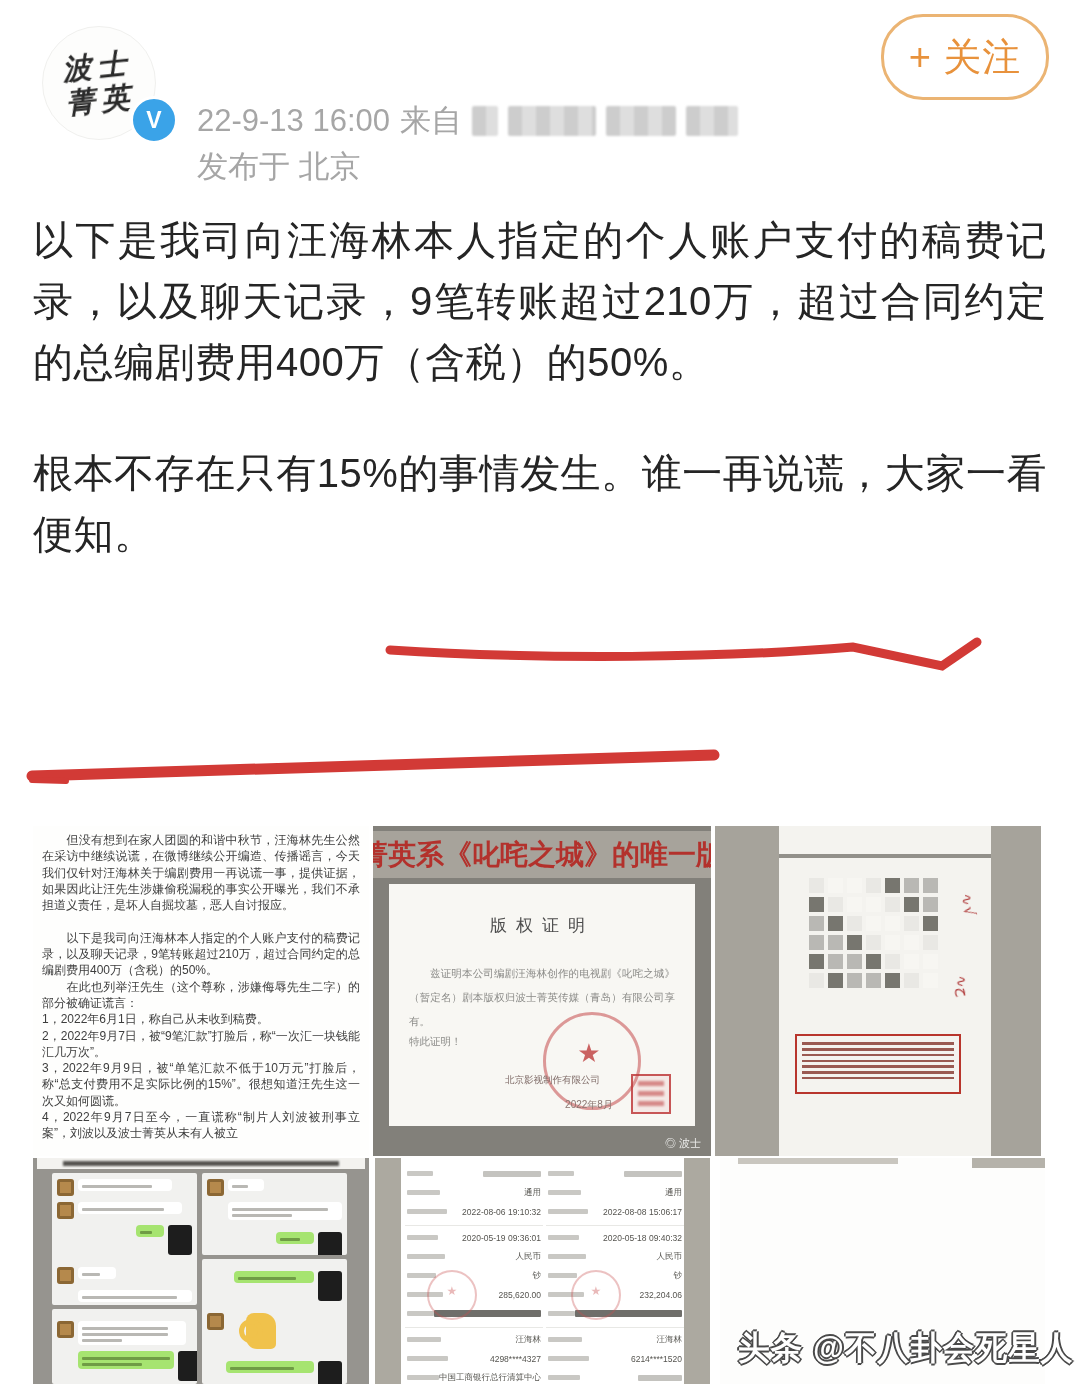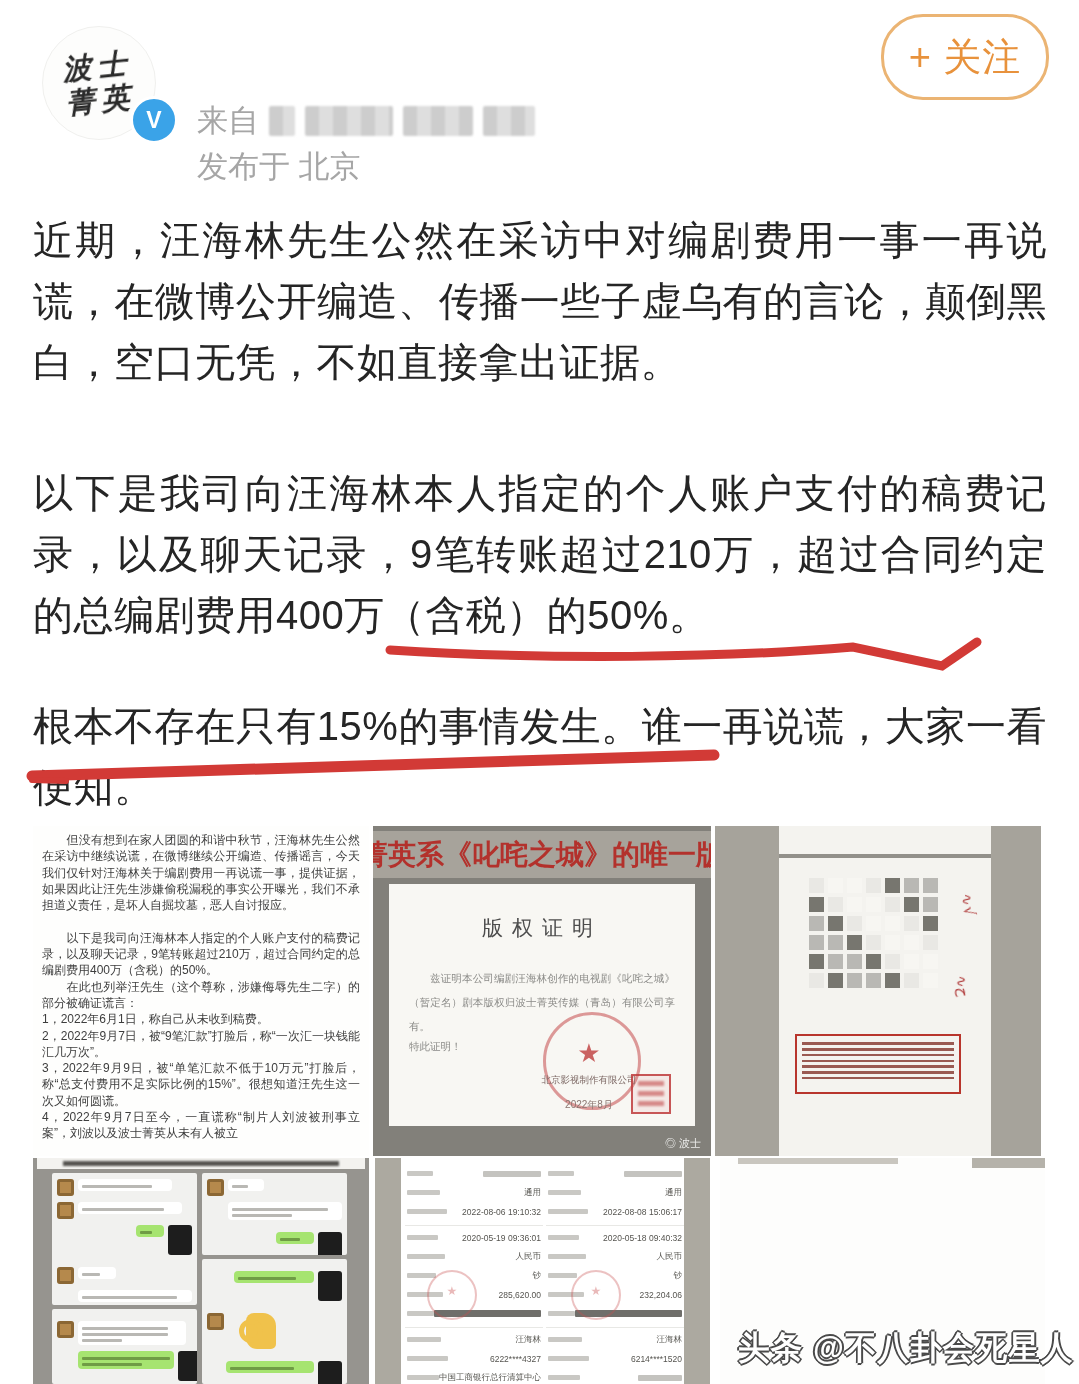"22-9-13 16:00" span { html: none -> <span>22-9-13 16:00</span> }
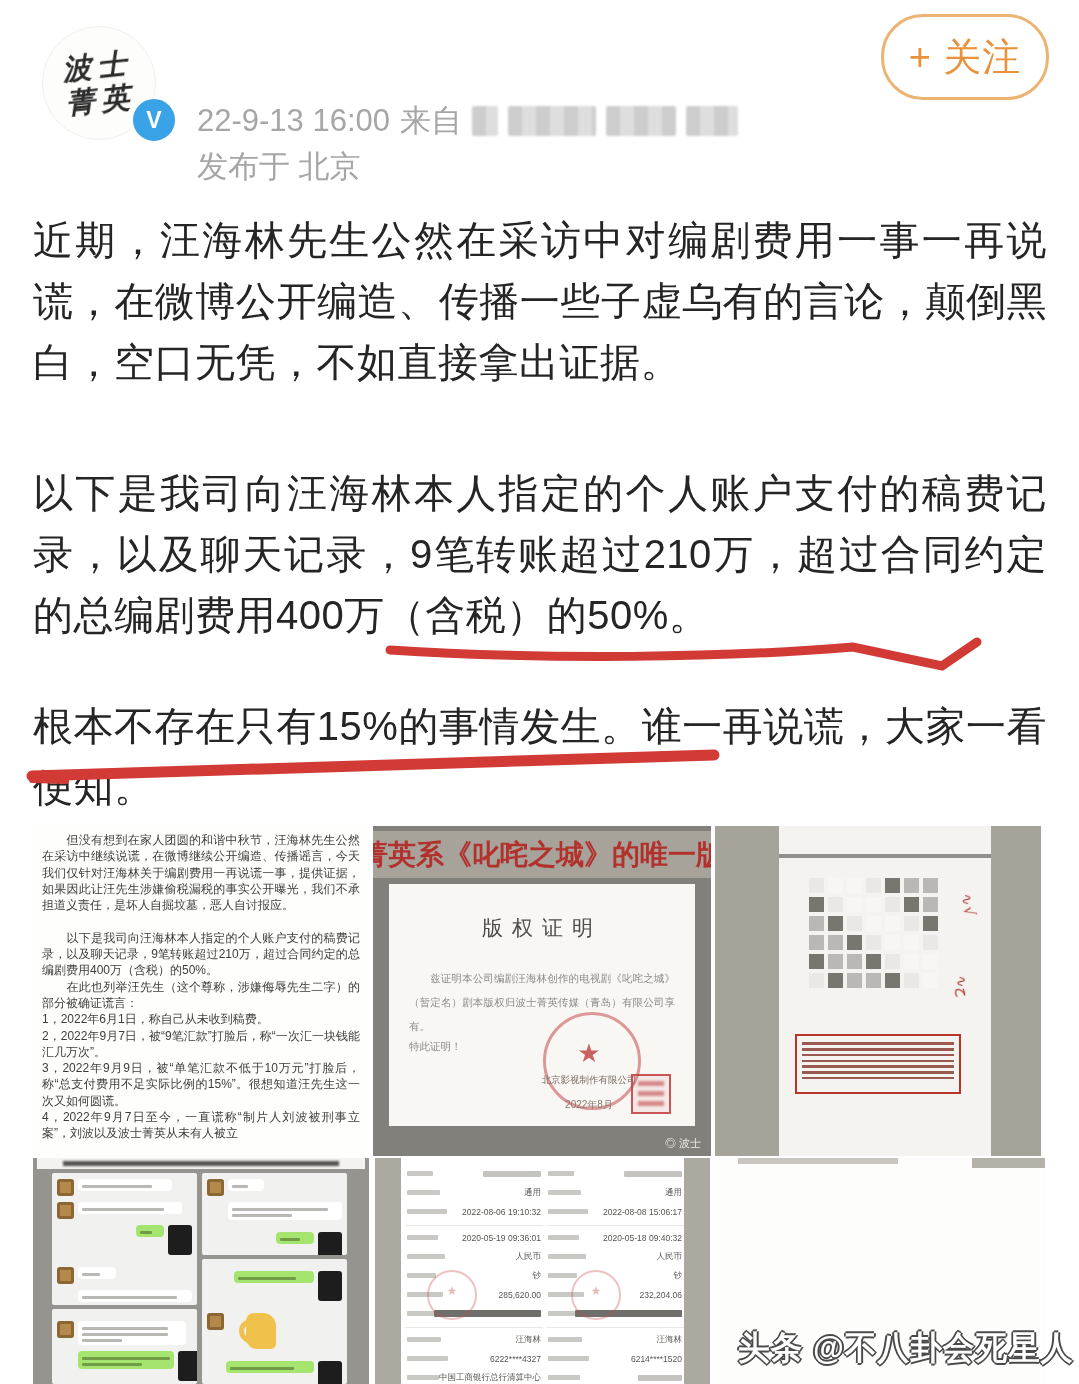"近期，汪海林先生公然在采访中对编剧费用一事一再说谎，在微博公开编造、传播一些子虚" p.p1 { html: <p>近期，汪海林先生公然在采访中对编剧费用一事一再说谎，在微博公开编造、传播一些子虚乌有的言论，颠倒黑白，空口无凭，不如直接拿出证据。</p> -> none }
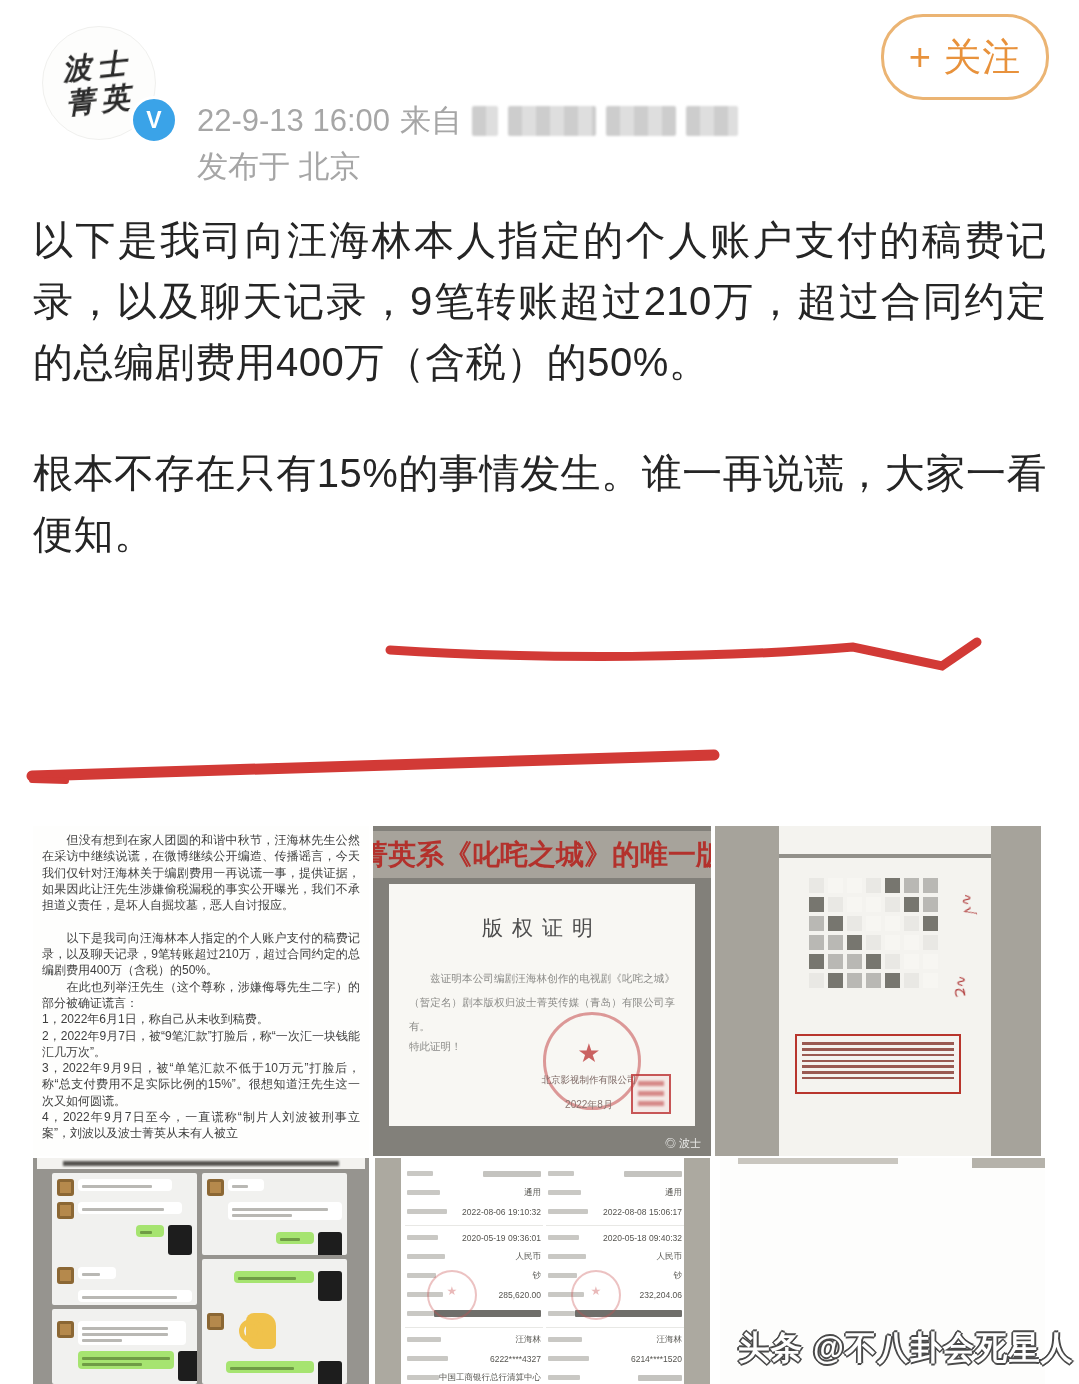"版权证明" .cr-title { font-size: 21px -> 17px }
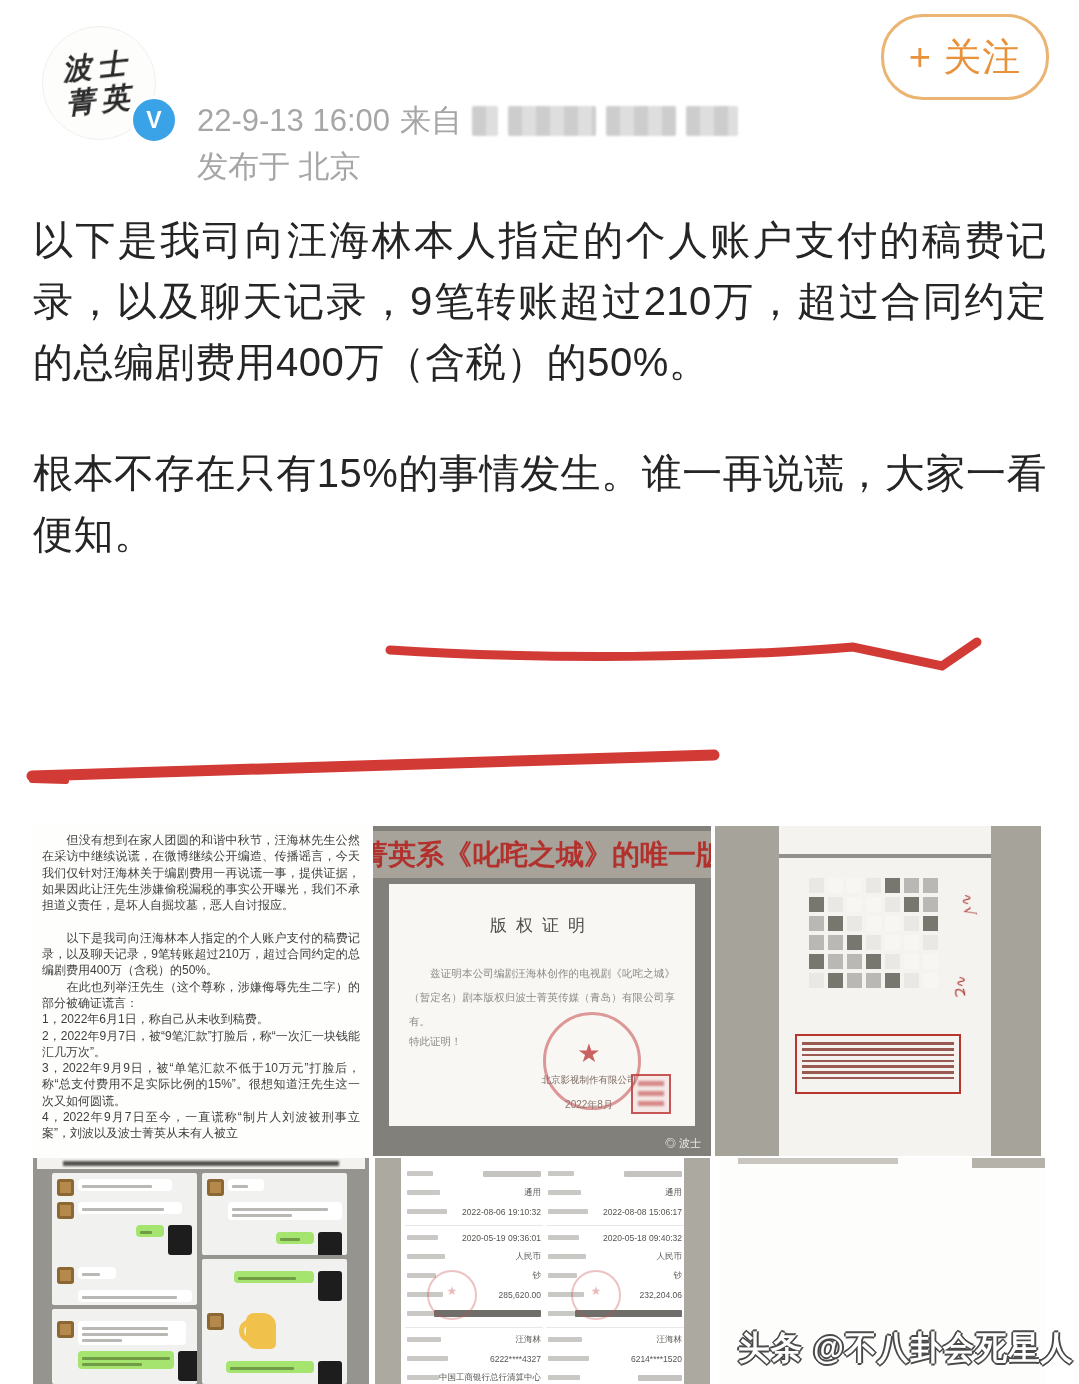"北京影视制作有限公司" .cr-company { text-align: center -> left }
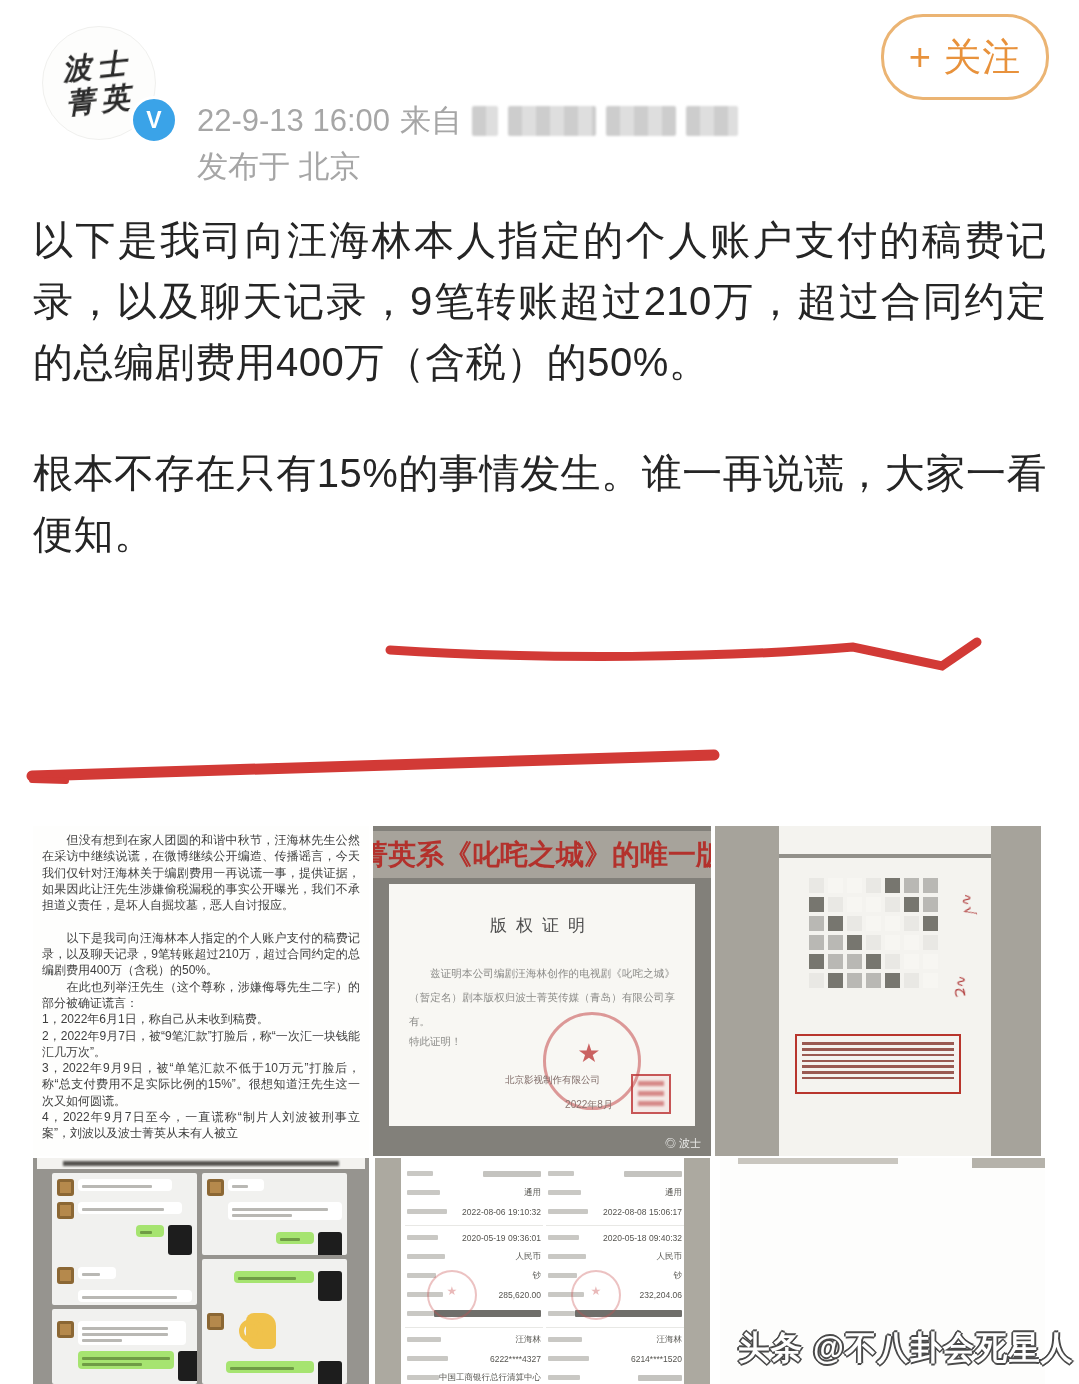"6222****4327" span.rval { text: 6222 -> 4298 }
